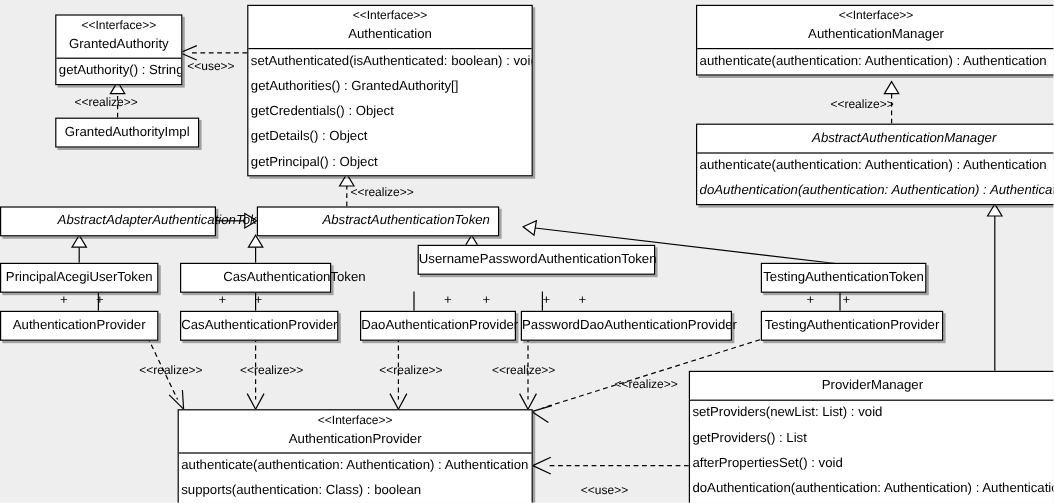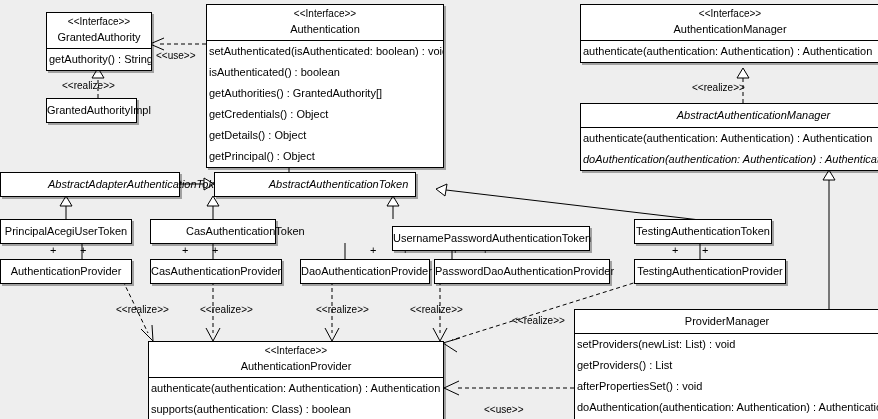"isAuthenticated() : boolean" div.m { html: <div>isAuthenticated() : boolean</div> -> none }
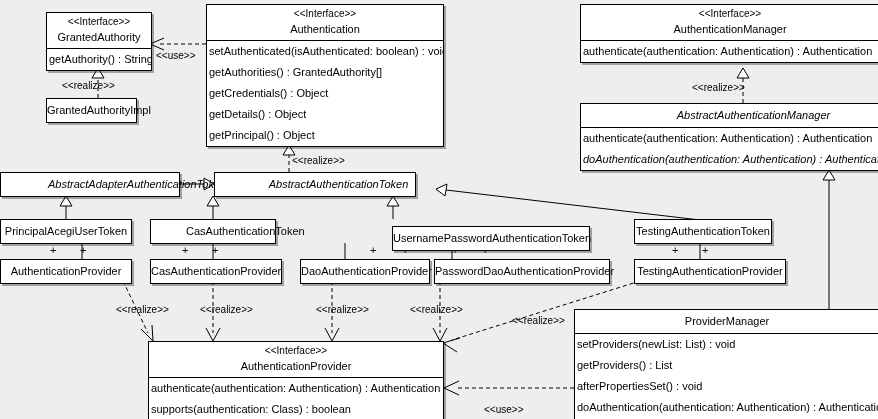"GrantedAuthorityImpl" div.uml-box { width: 91px -> 120px }
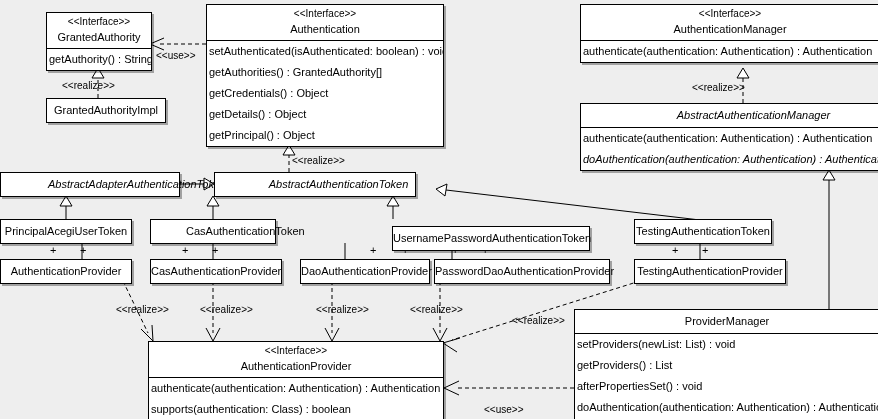"UsernamePasswordAuthenticationToken" div.uml-box { margin-left: 44px -> none; top: 226px -> 204px }
